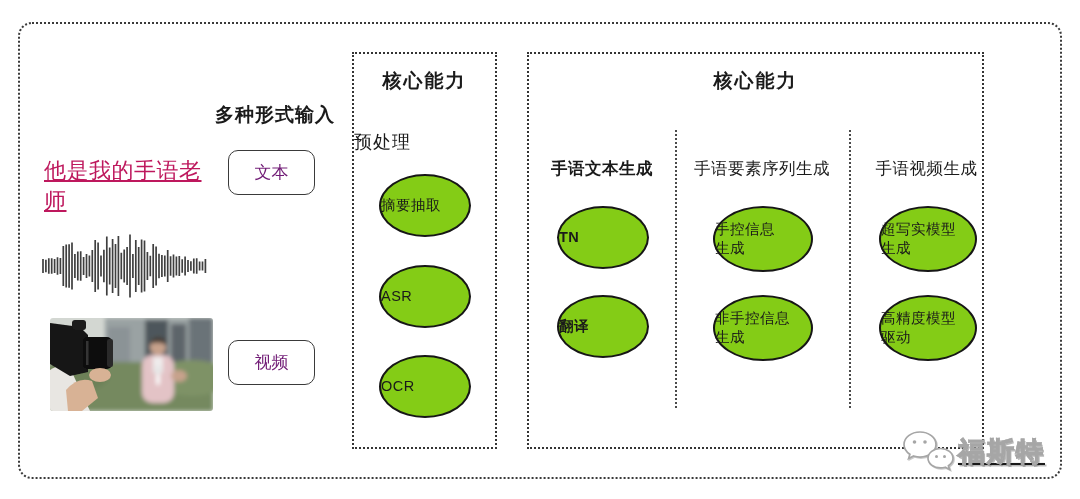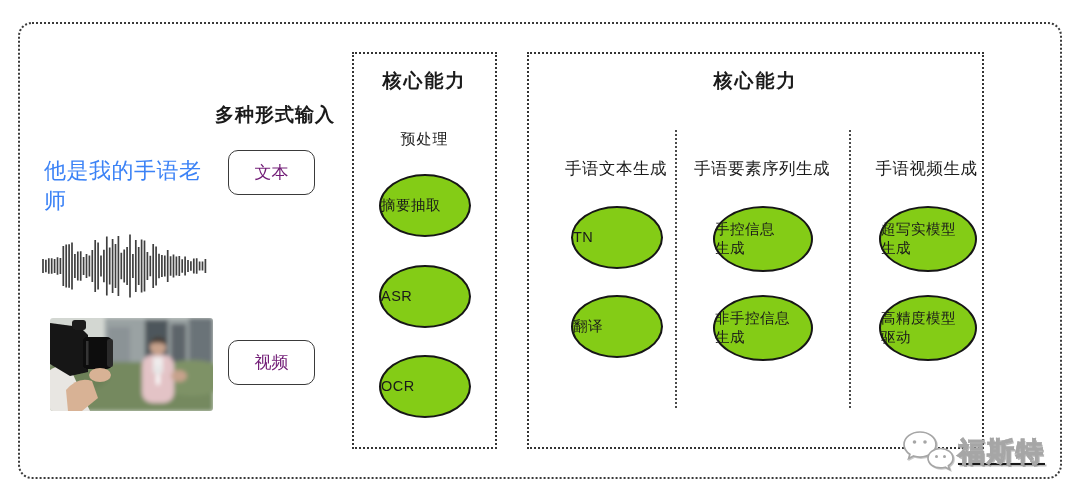"预处理" .bsub { font-size: 15px -> 18px; text-align: center -> none }
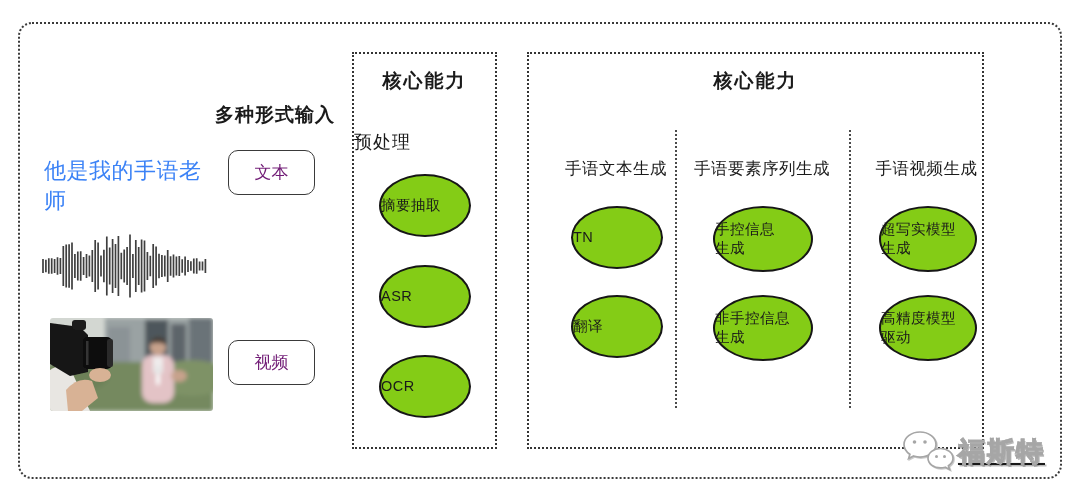"他是我的手语老师" #sample-sentence { color: #3b82f6 -> #be185d; text-decoration: none -> underline }
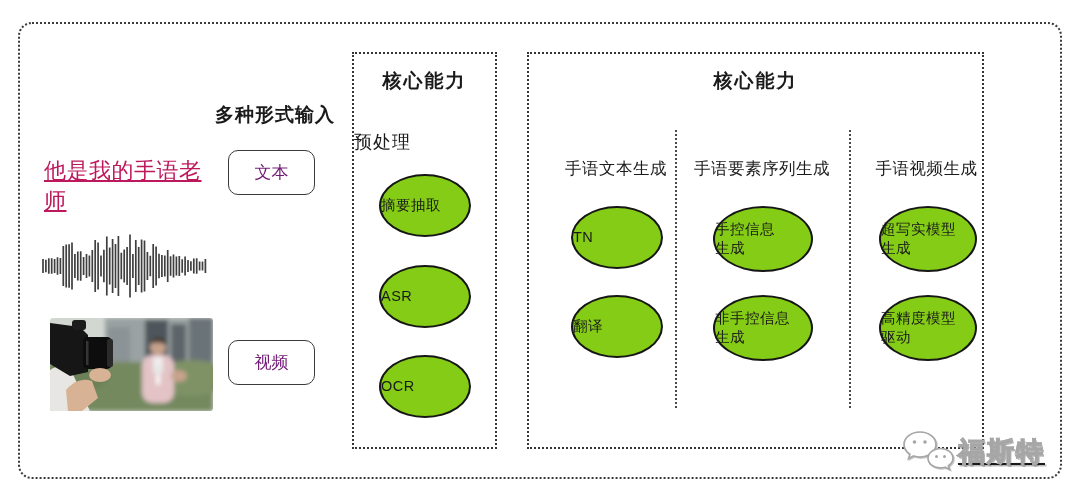"手语文本生成" #col-1 { font-weight: none -> bold; left: 14px -> 0 }
